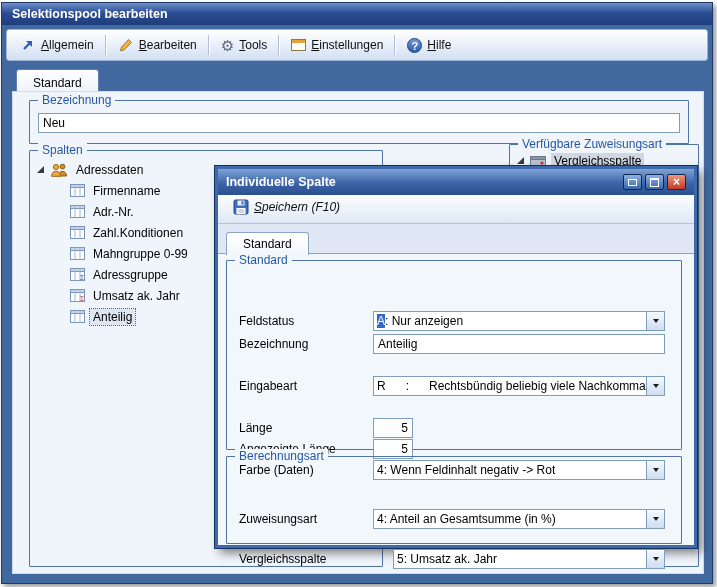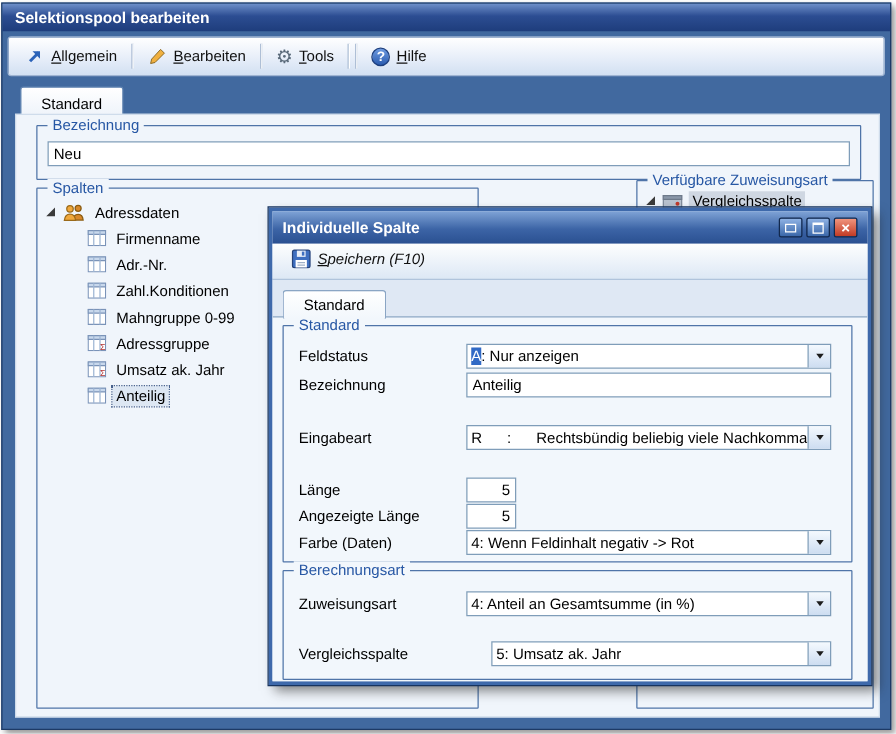"Einstellungen" div.tb-btn { html: none -> <div> <span></span> <span>Einstellungen</span> </div> }
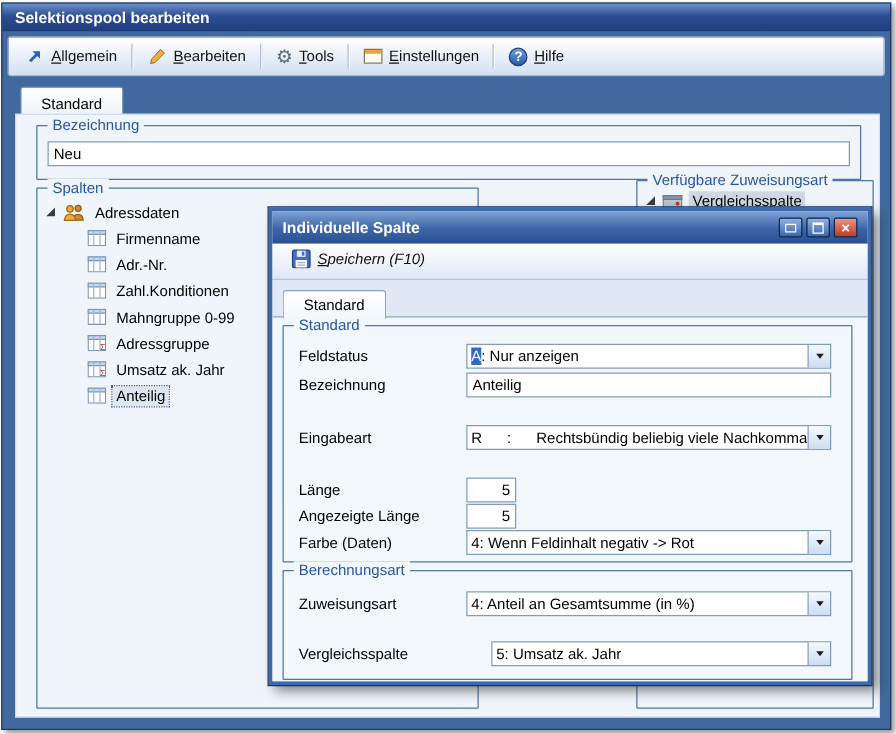"Feldstatus" .drow { margin-top: none -> 36px }
